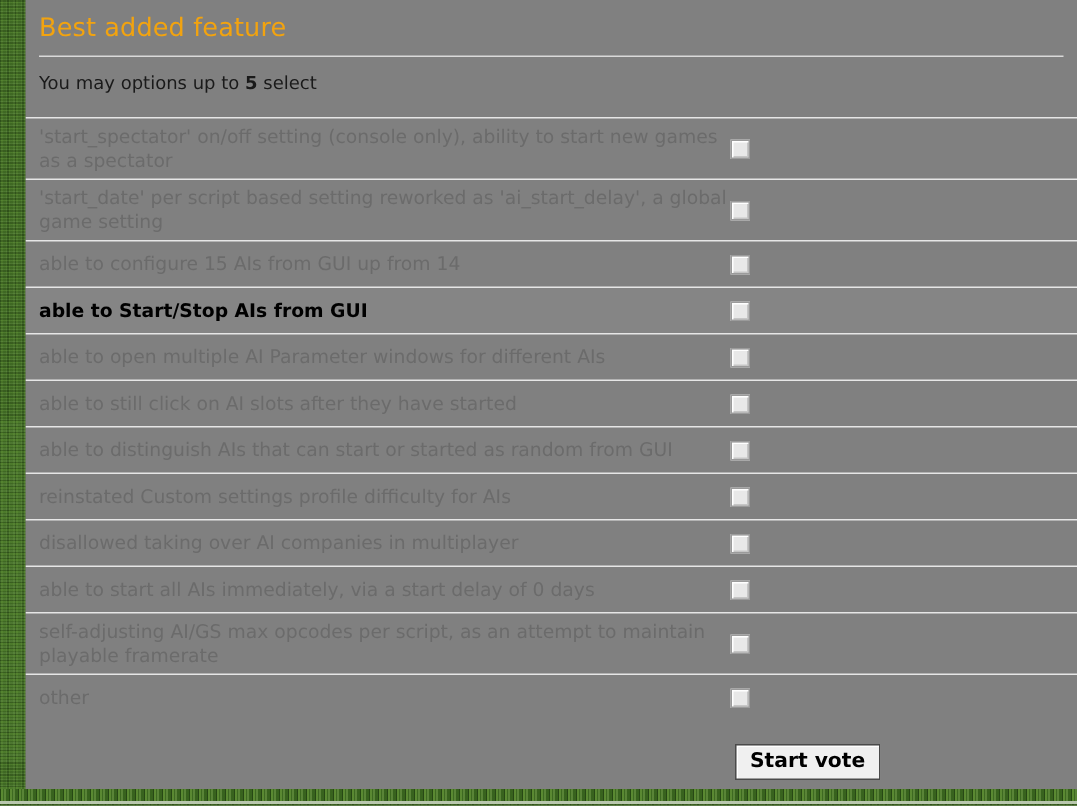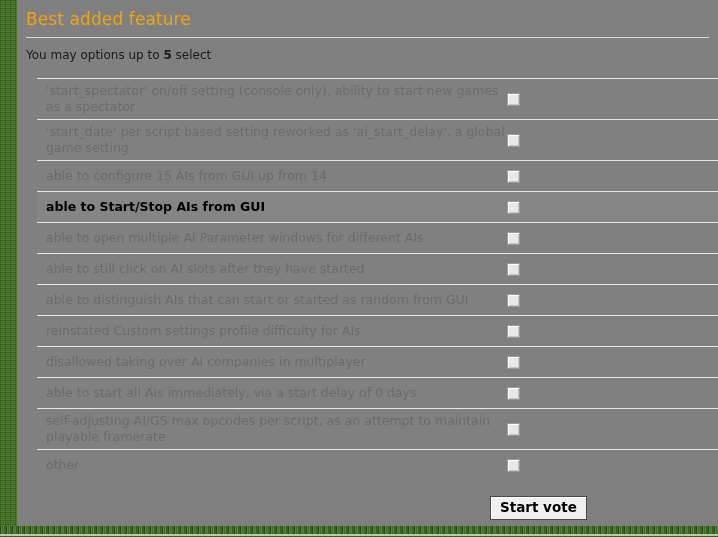"able to Start/Stop AIs from" .options { margin-left: 20px -> none }
